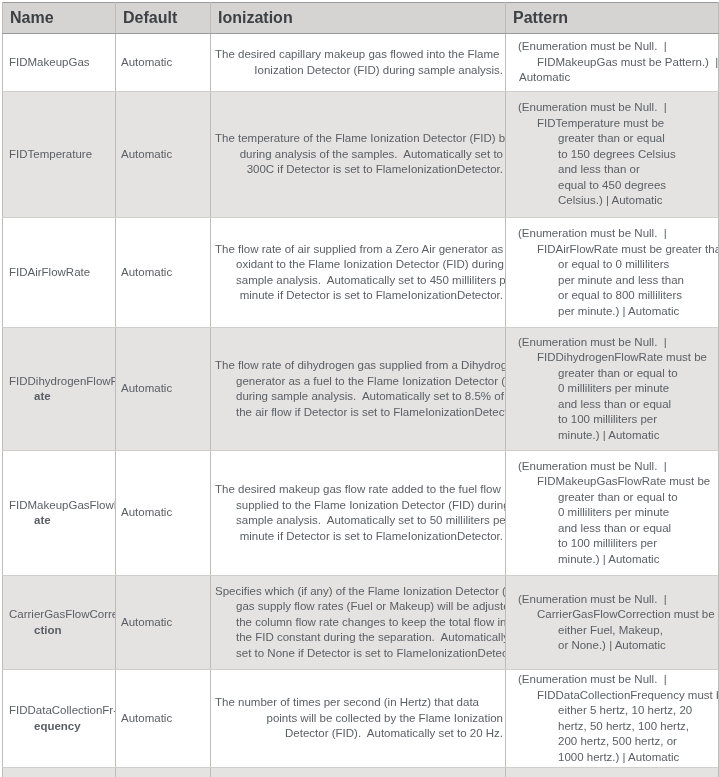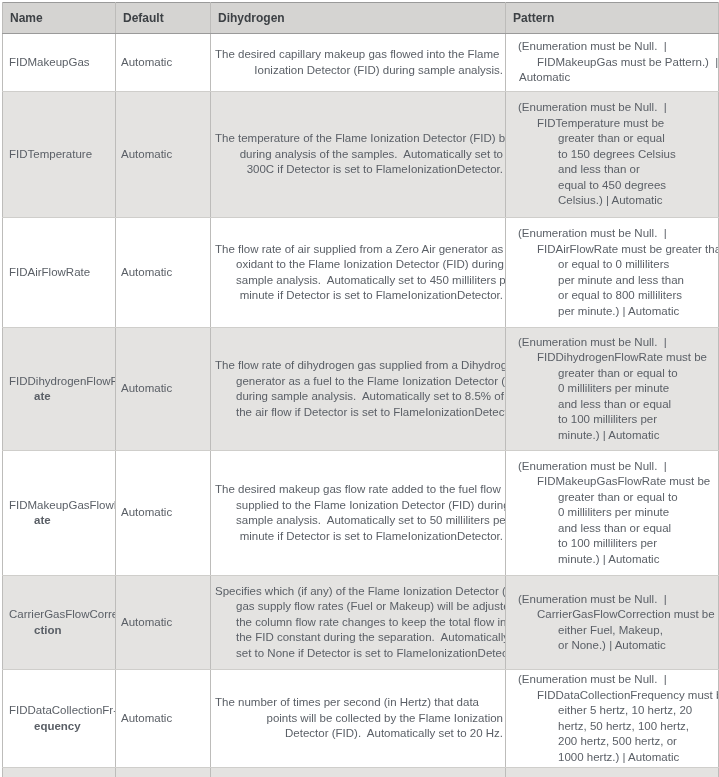"Name" th { font-size: 12px -> 16px }
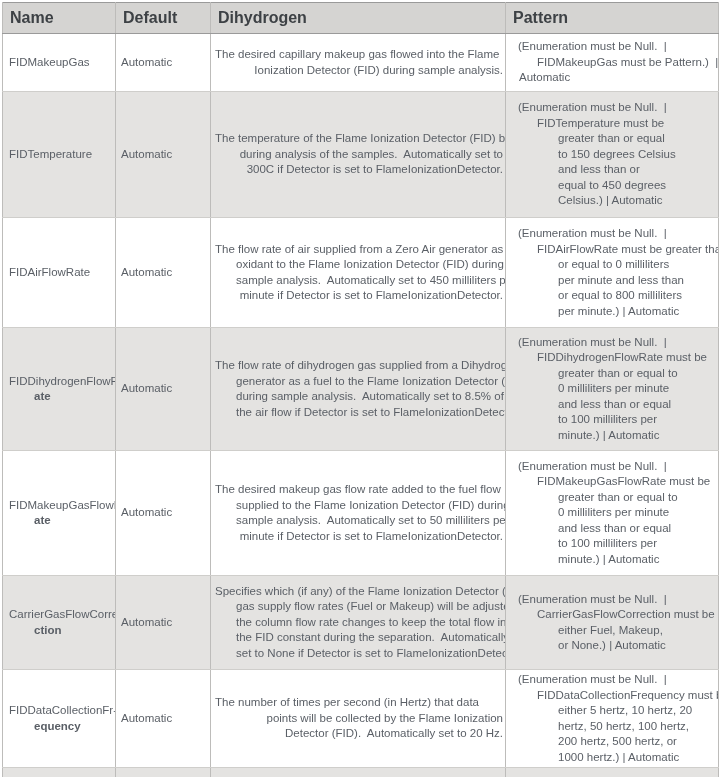"Dihydrogen" th { text: Dihydrogen -> Ionization }
